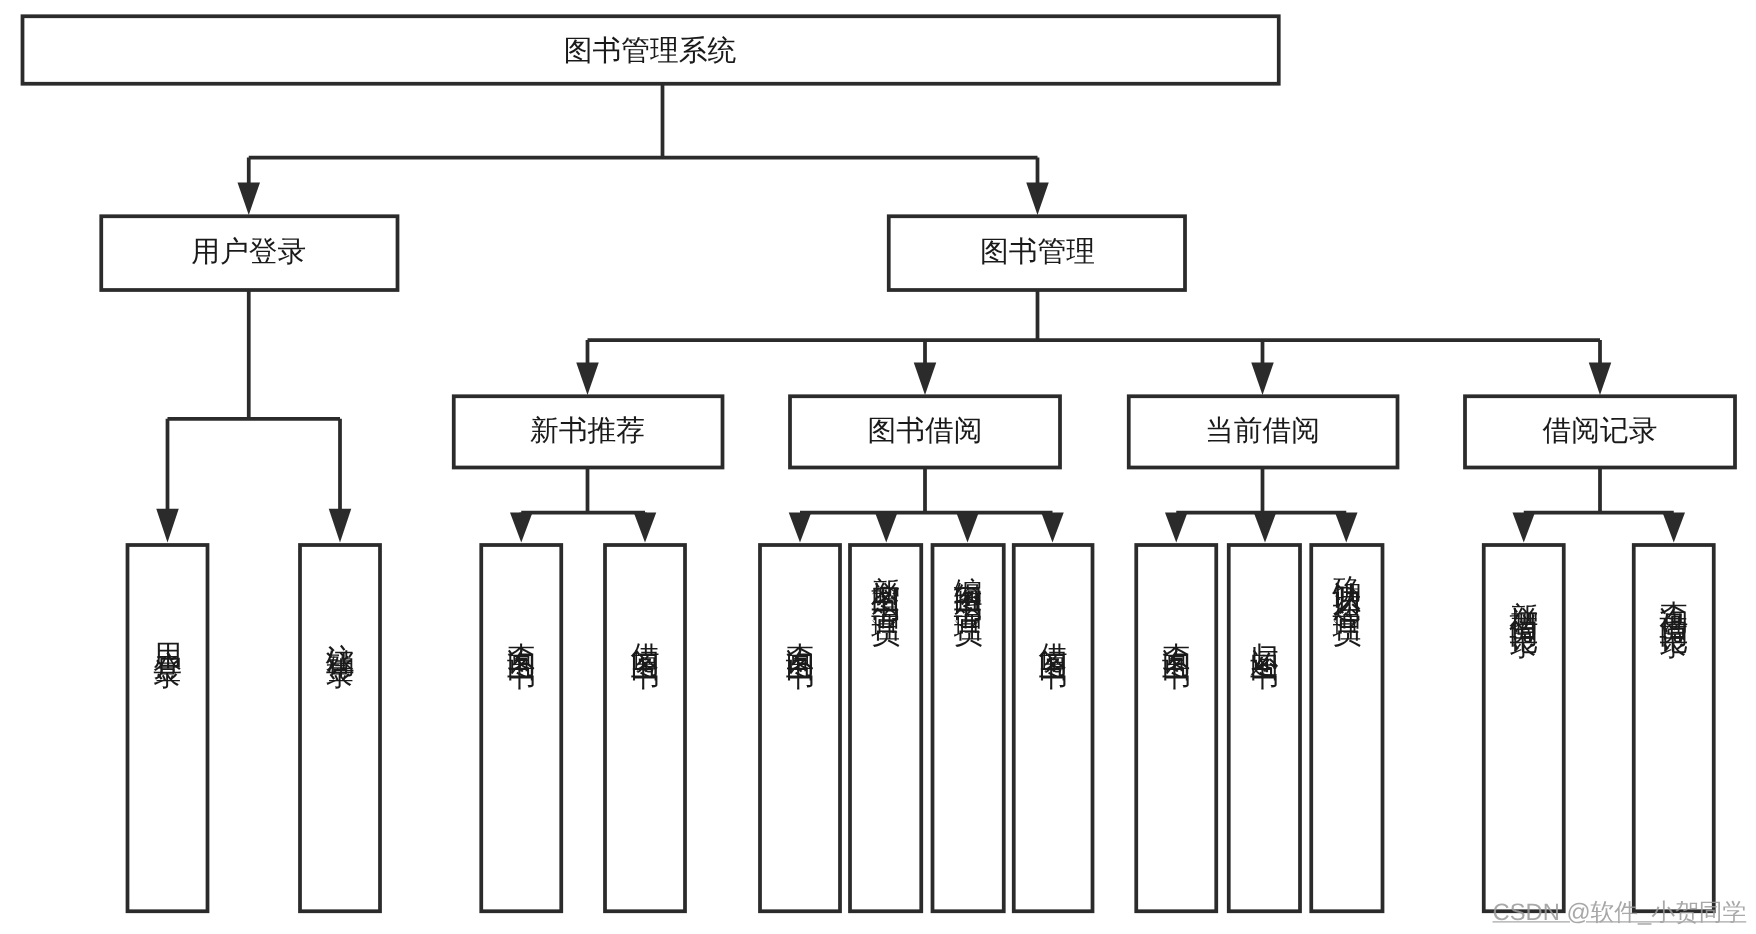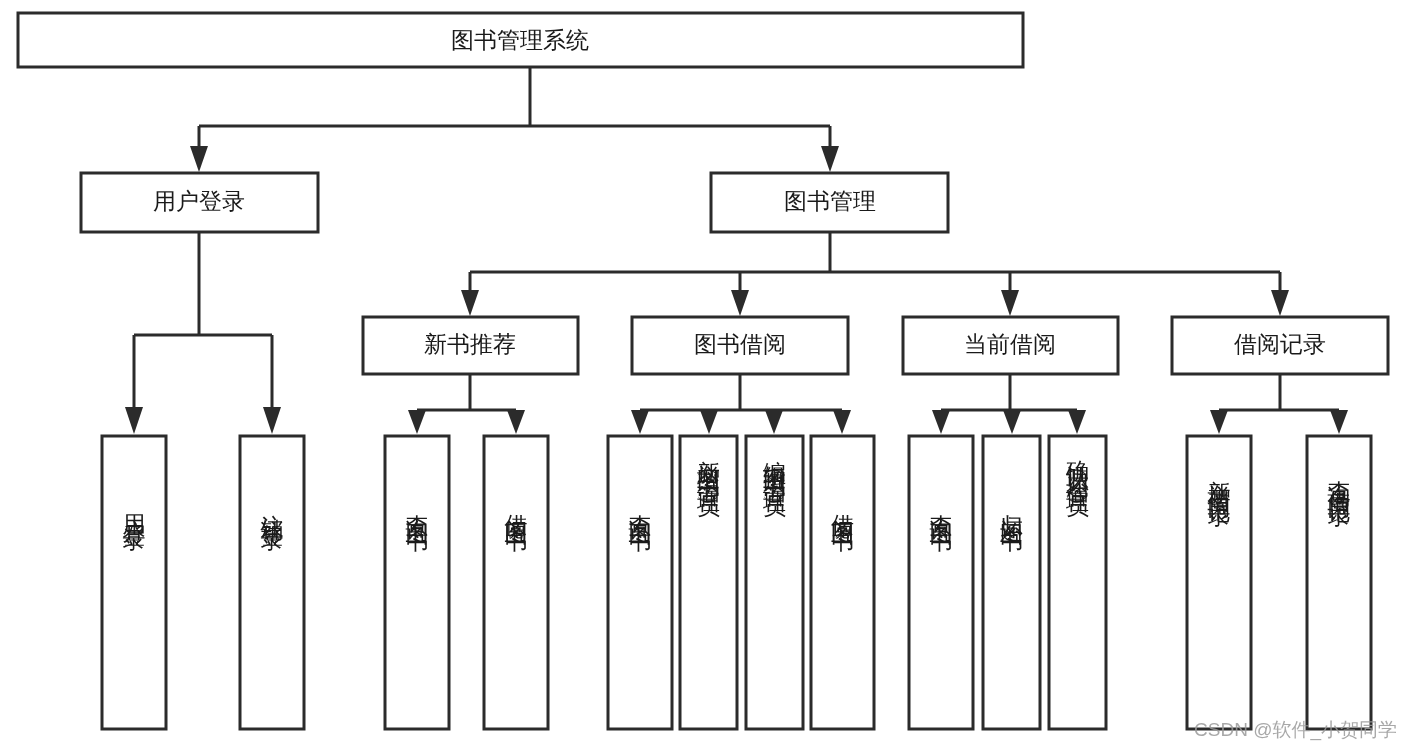"CSDN @软件_小贺同学" .watermark { text-decoration: none -> underline }
